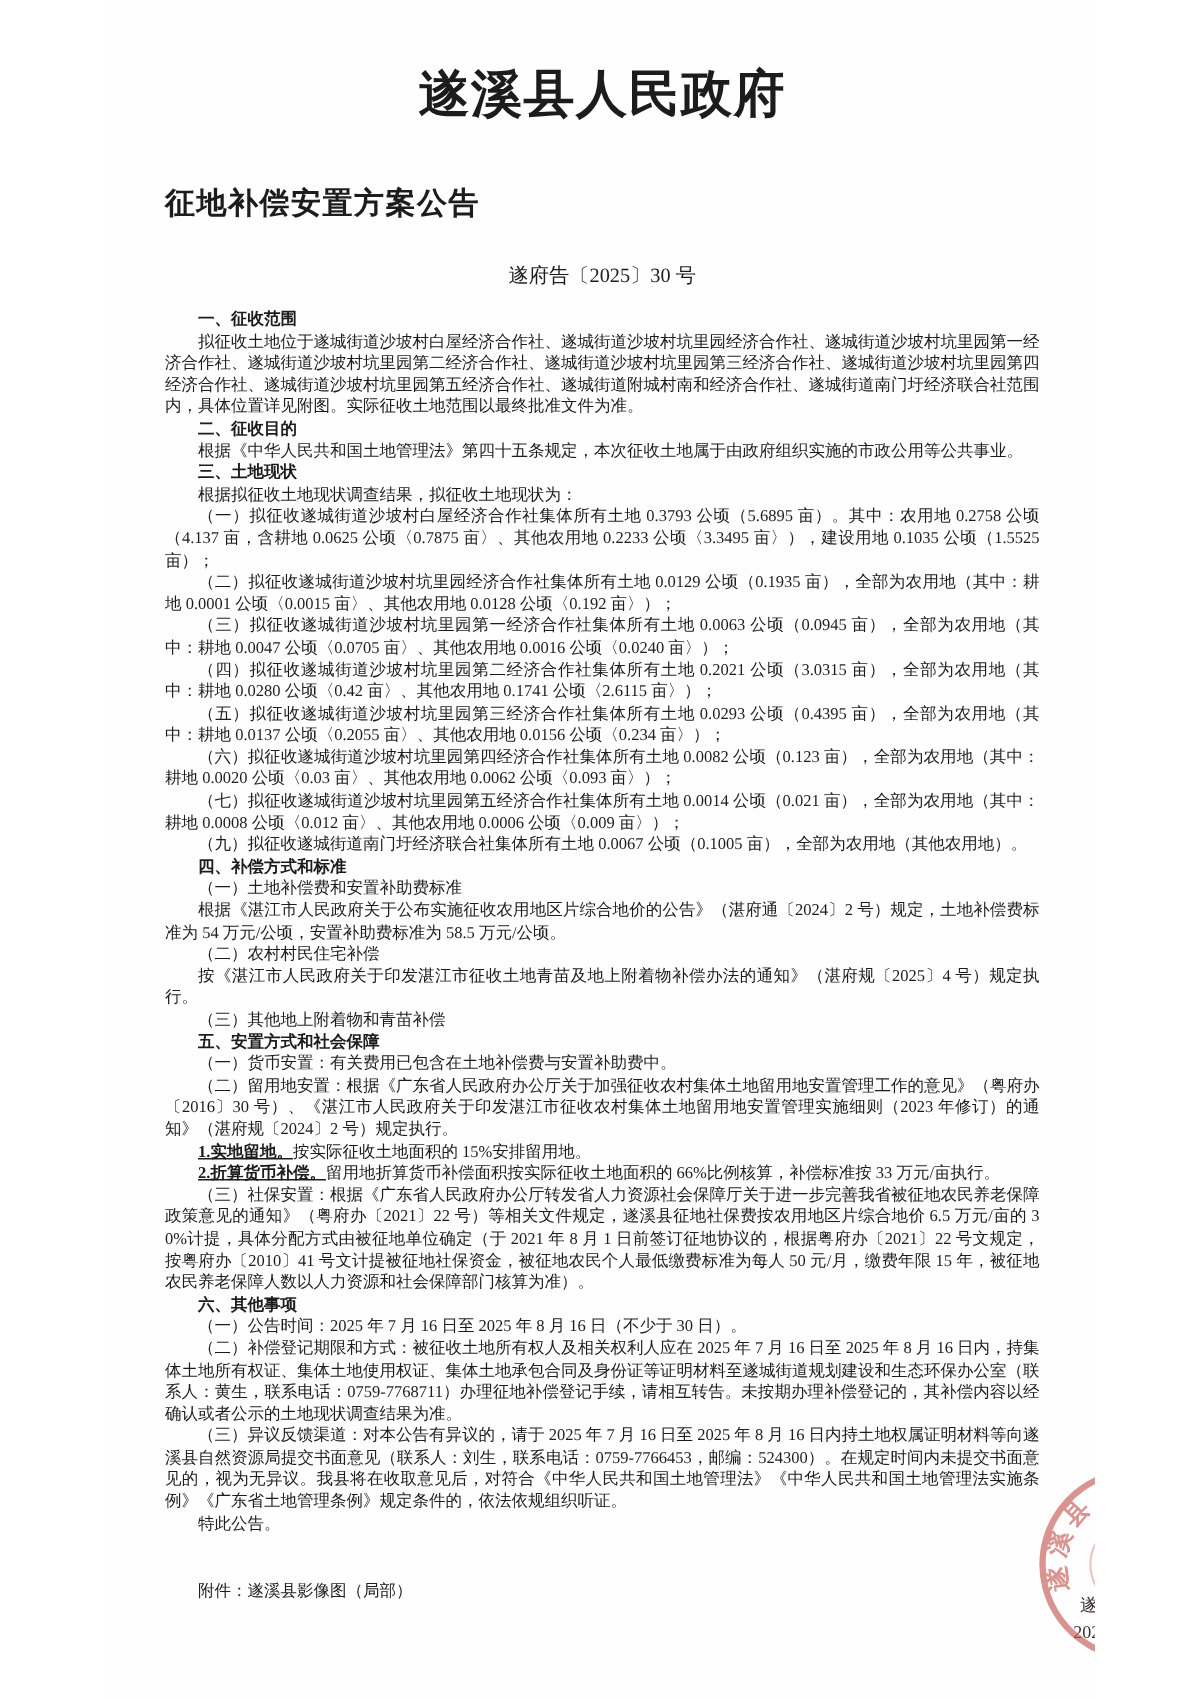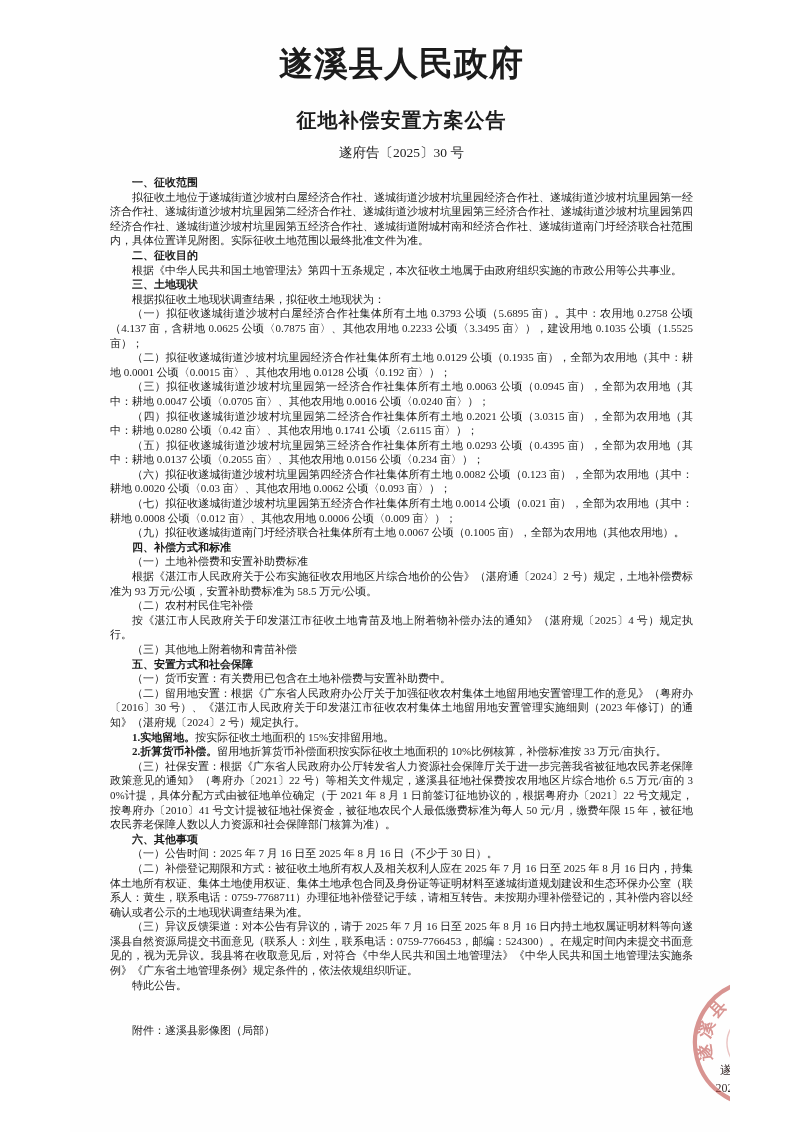"征地补偿安置方案公告" .doc-title { margin-top: 24px -> 40px; text-align: center -> left }
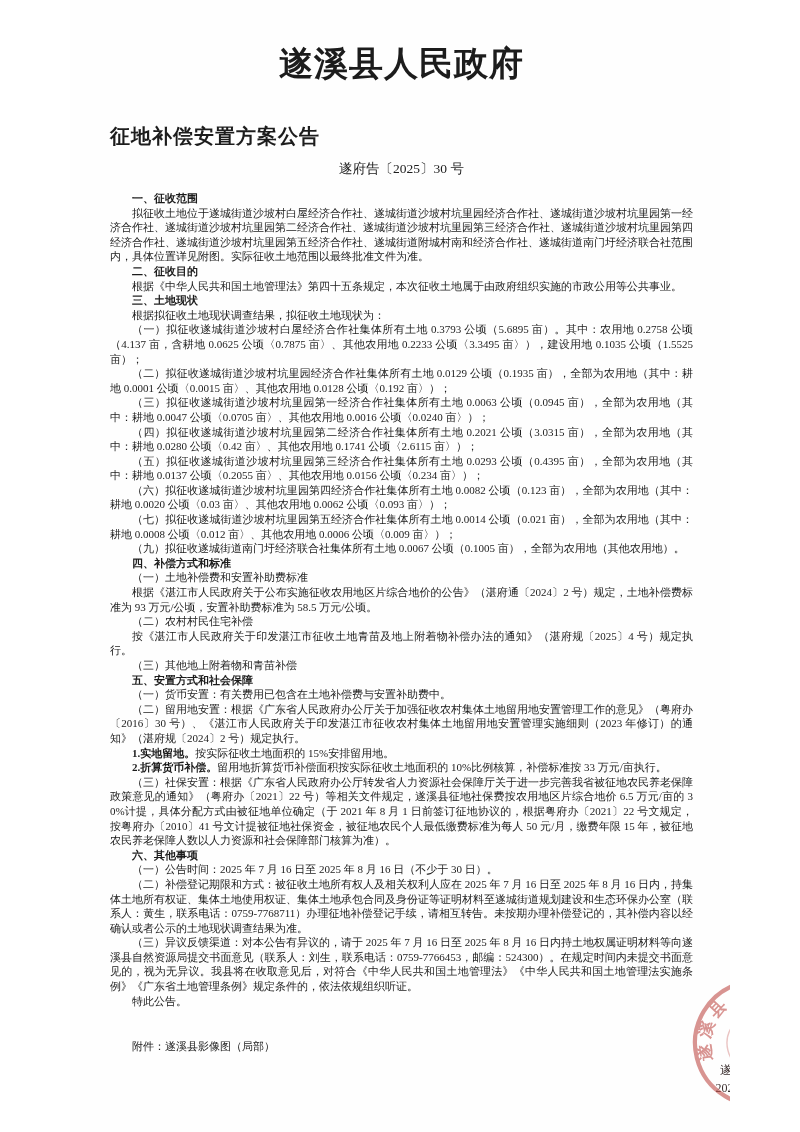"遂府告〔2025〕30 号" .doc-number { margin-top: 13px -> 28px }
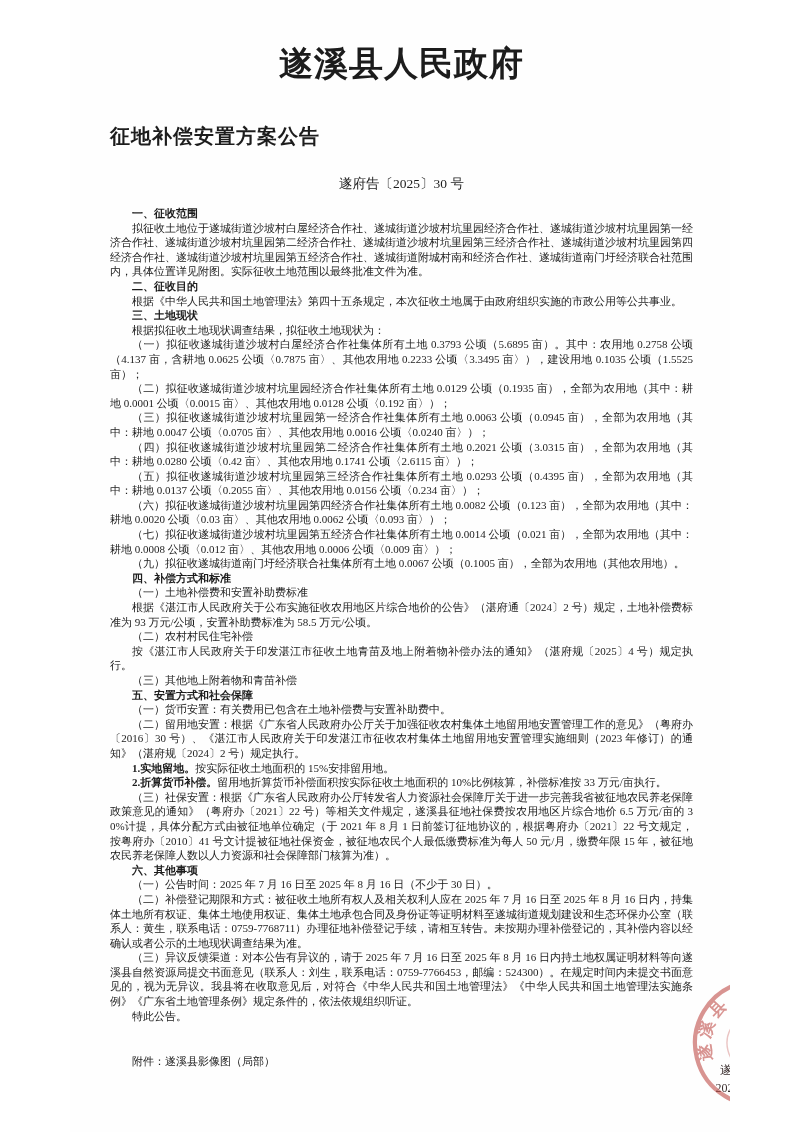"根据《湛江市人民政府关于公布实施征收农用地区片综合地价的公告》（湛府通〔2024" p.para { text: 93 -> 54 }
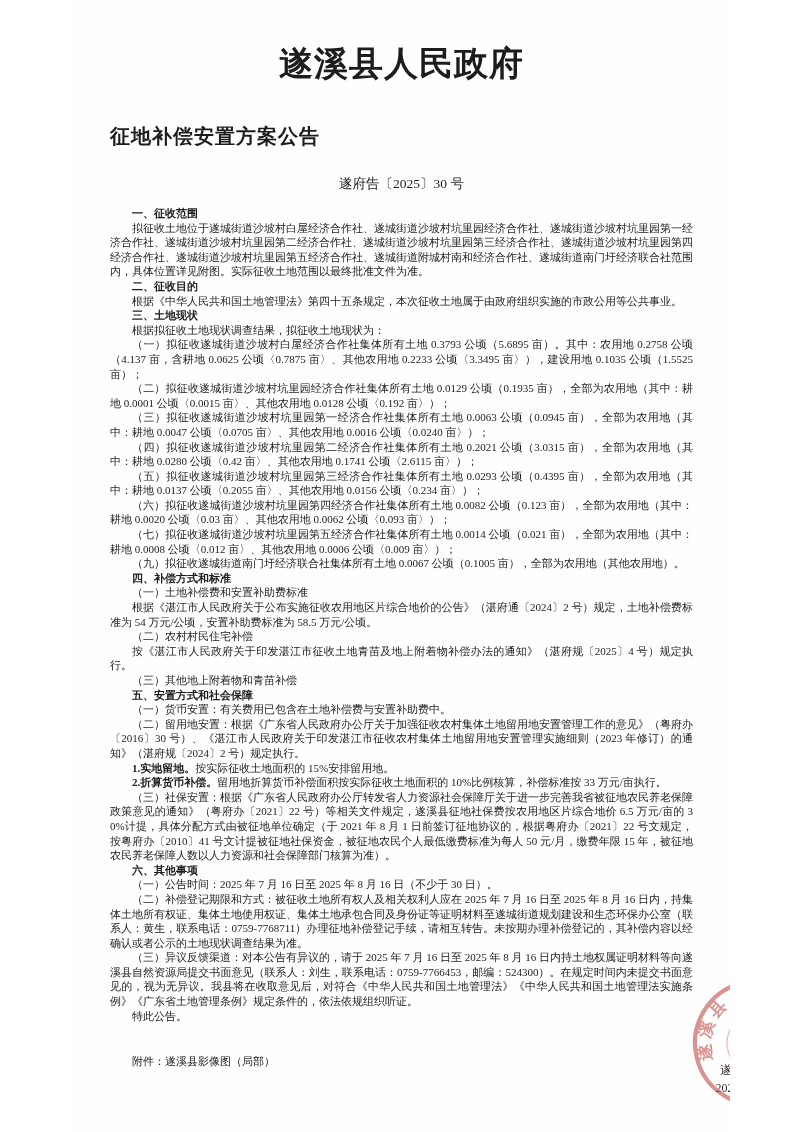"1.实地留地。" .body-text p b { text-decoration: none -> underline }
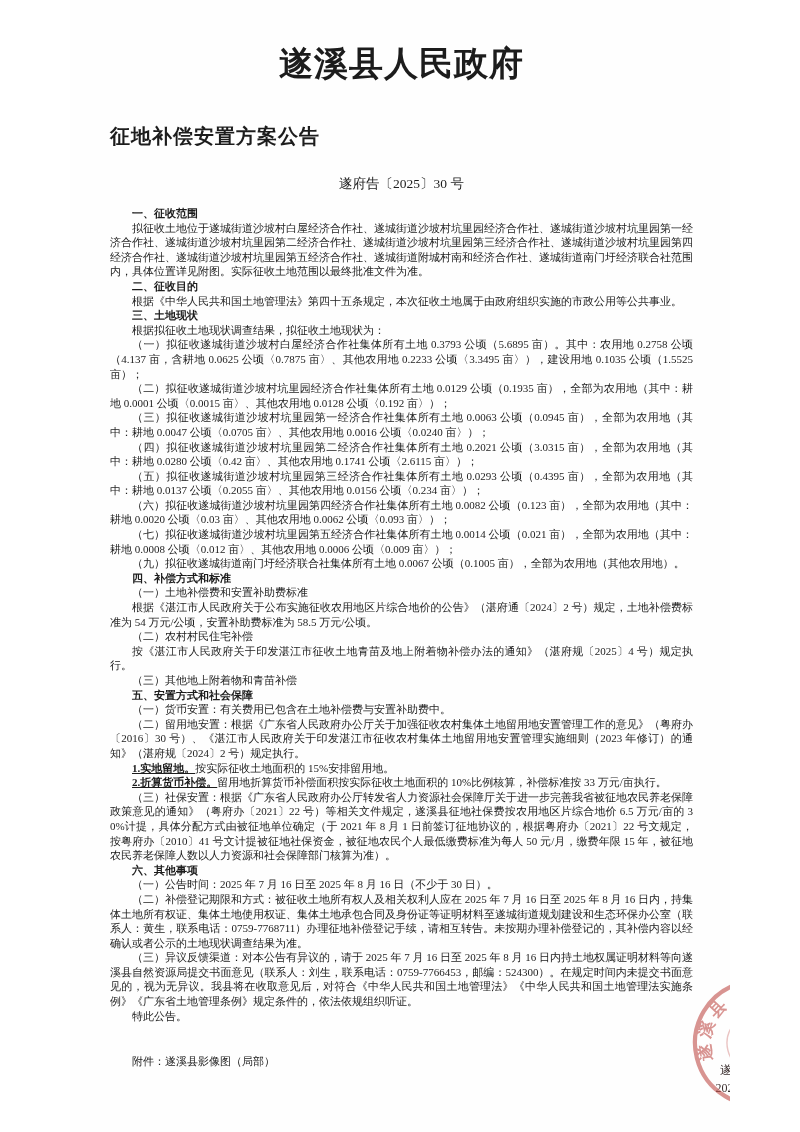"留用地折算货币补偿面积按实际征收土地面积的 10%比例核算，补偿标准按 33" span { text: 10% -> 66% }
